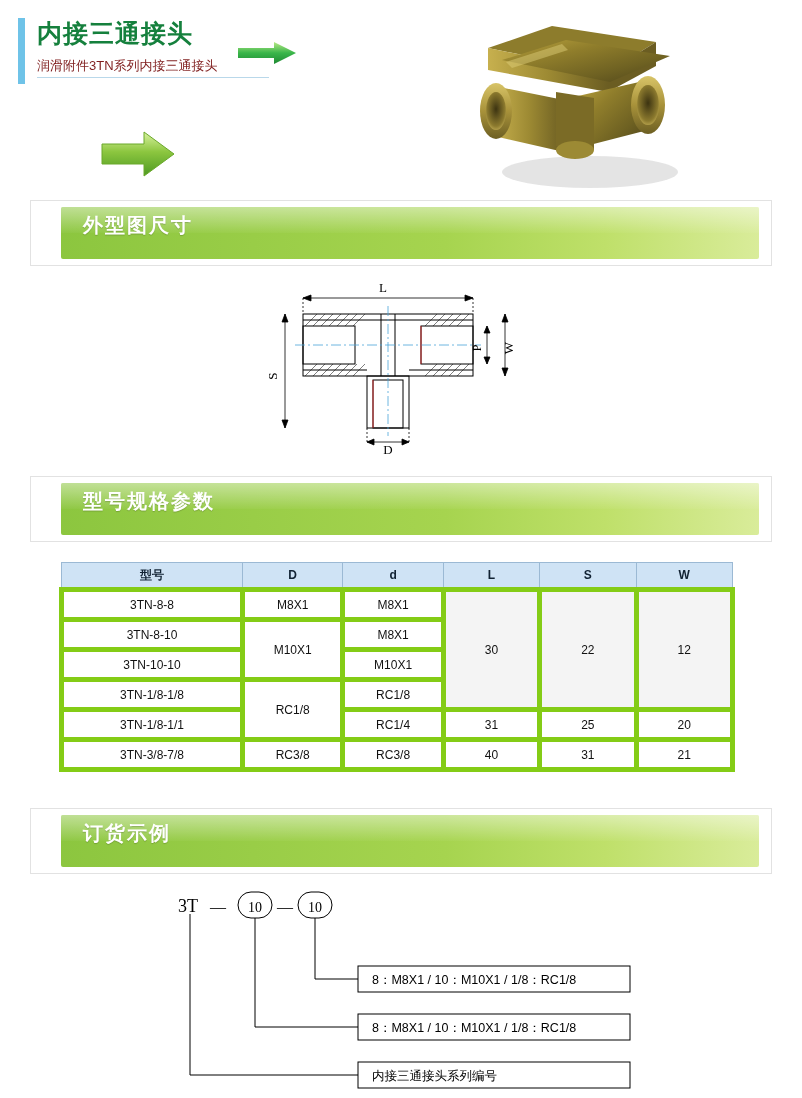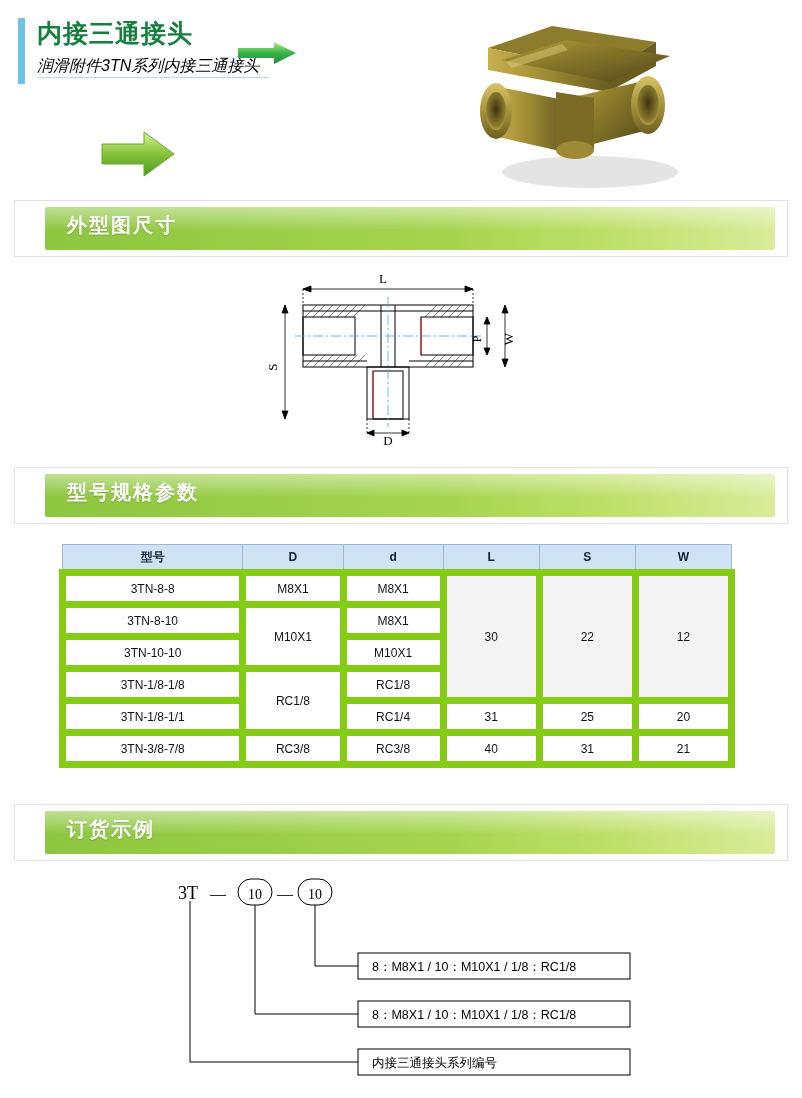"润滑附件3TN系列内接三通接头" .sub-title { color: #000000 -> #7f1d1d; font-size: 16px -> 13px; font-style: italic -> none }
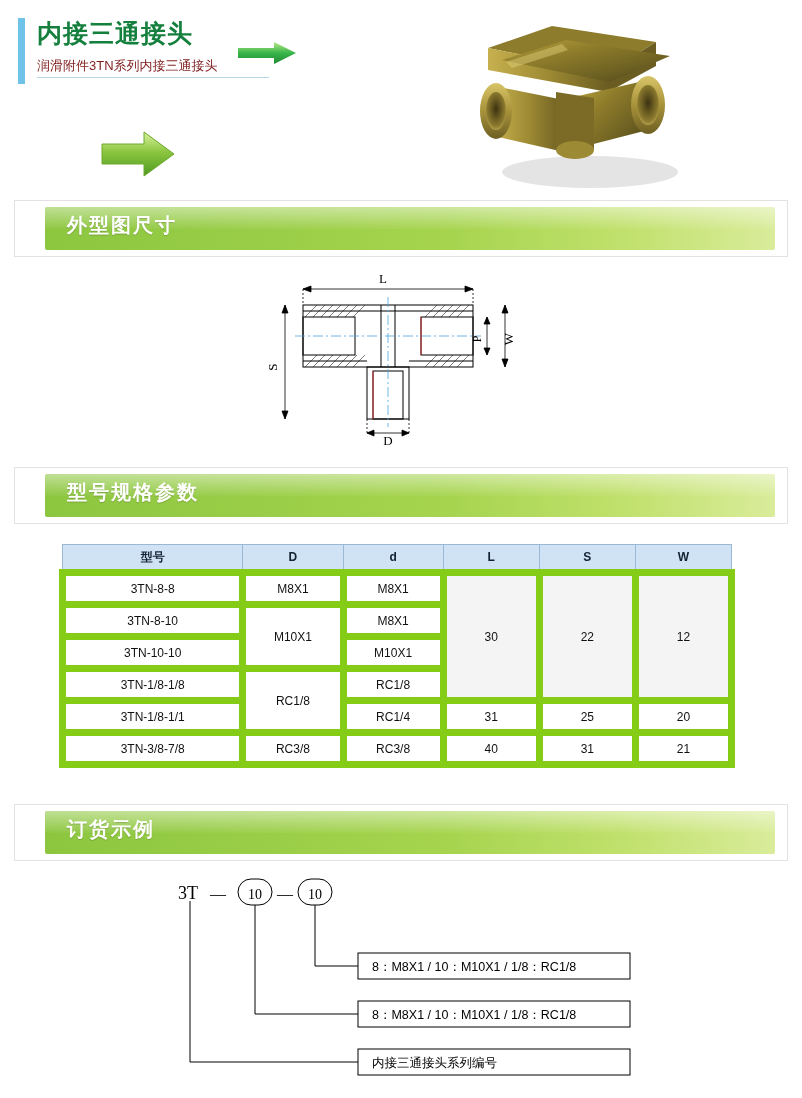"外型图尺寸" .banner { height: 57px -> 66px; margin: 0 14px -> 0 30px }
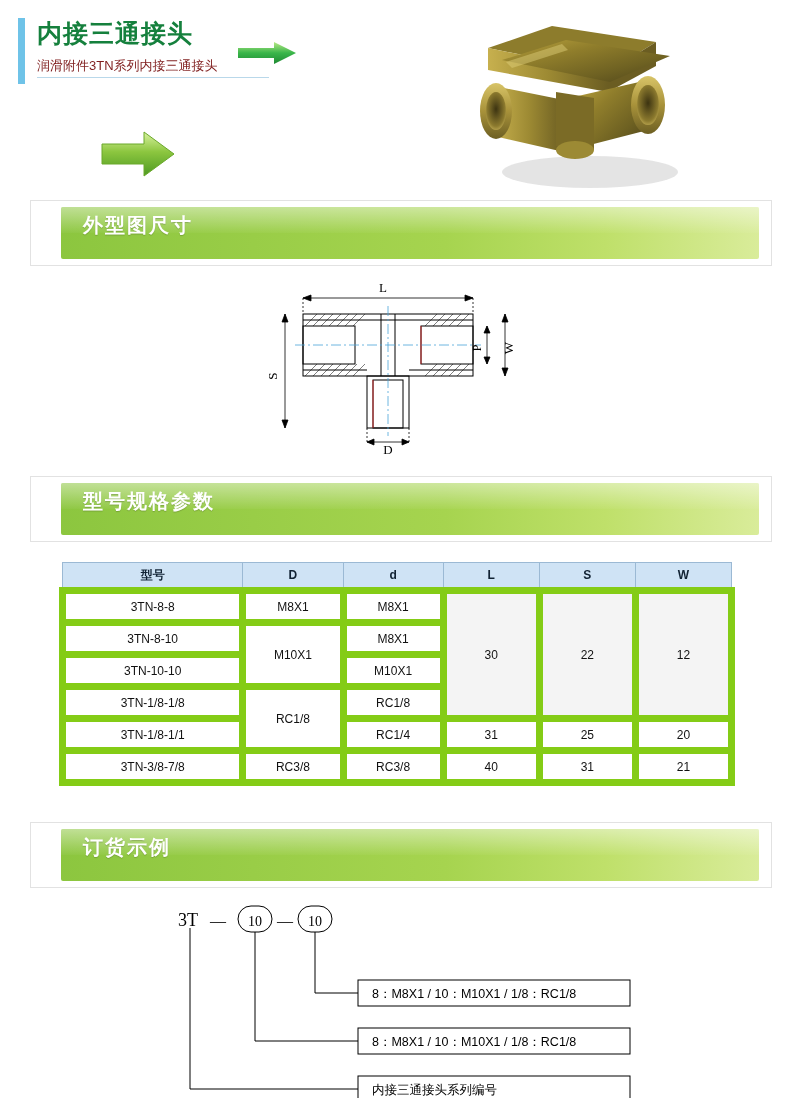"3TN-8-8" table.spec td { border: 7px solid #84cc16 -> 5px solid #84cc16 }
